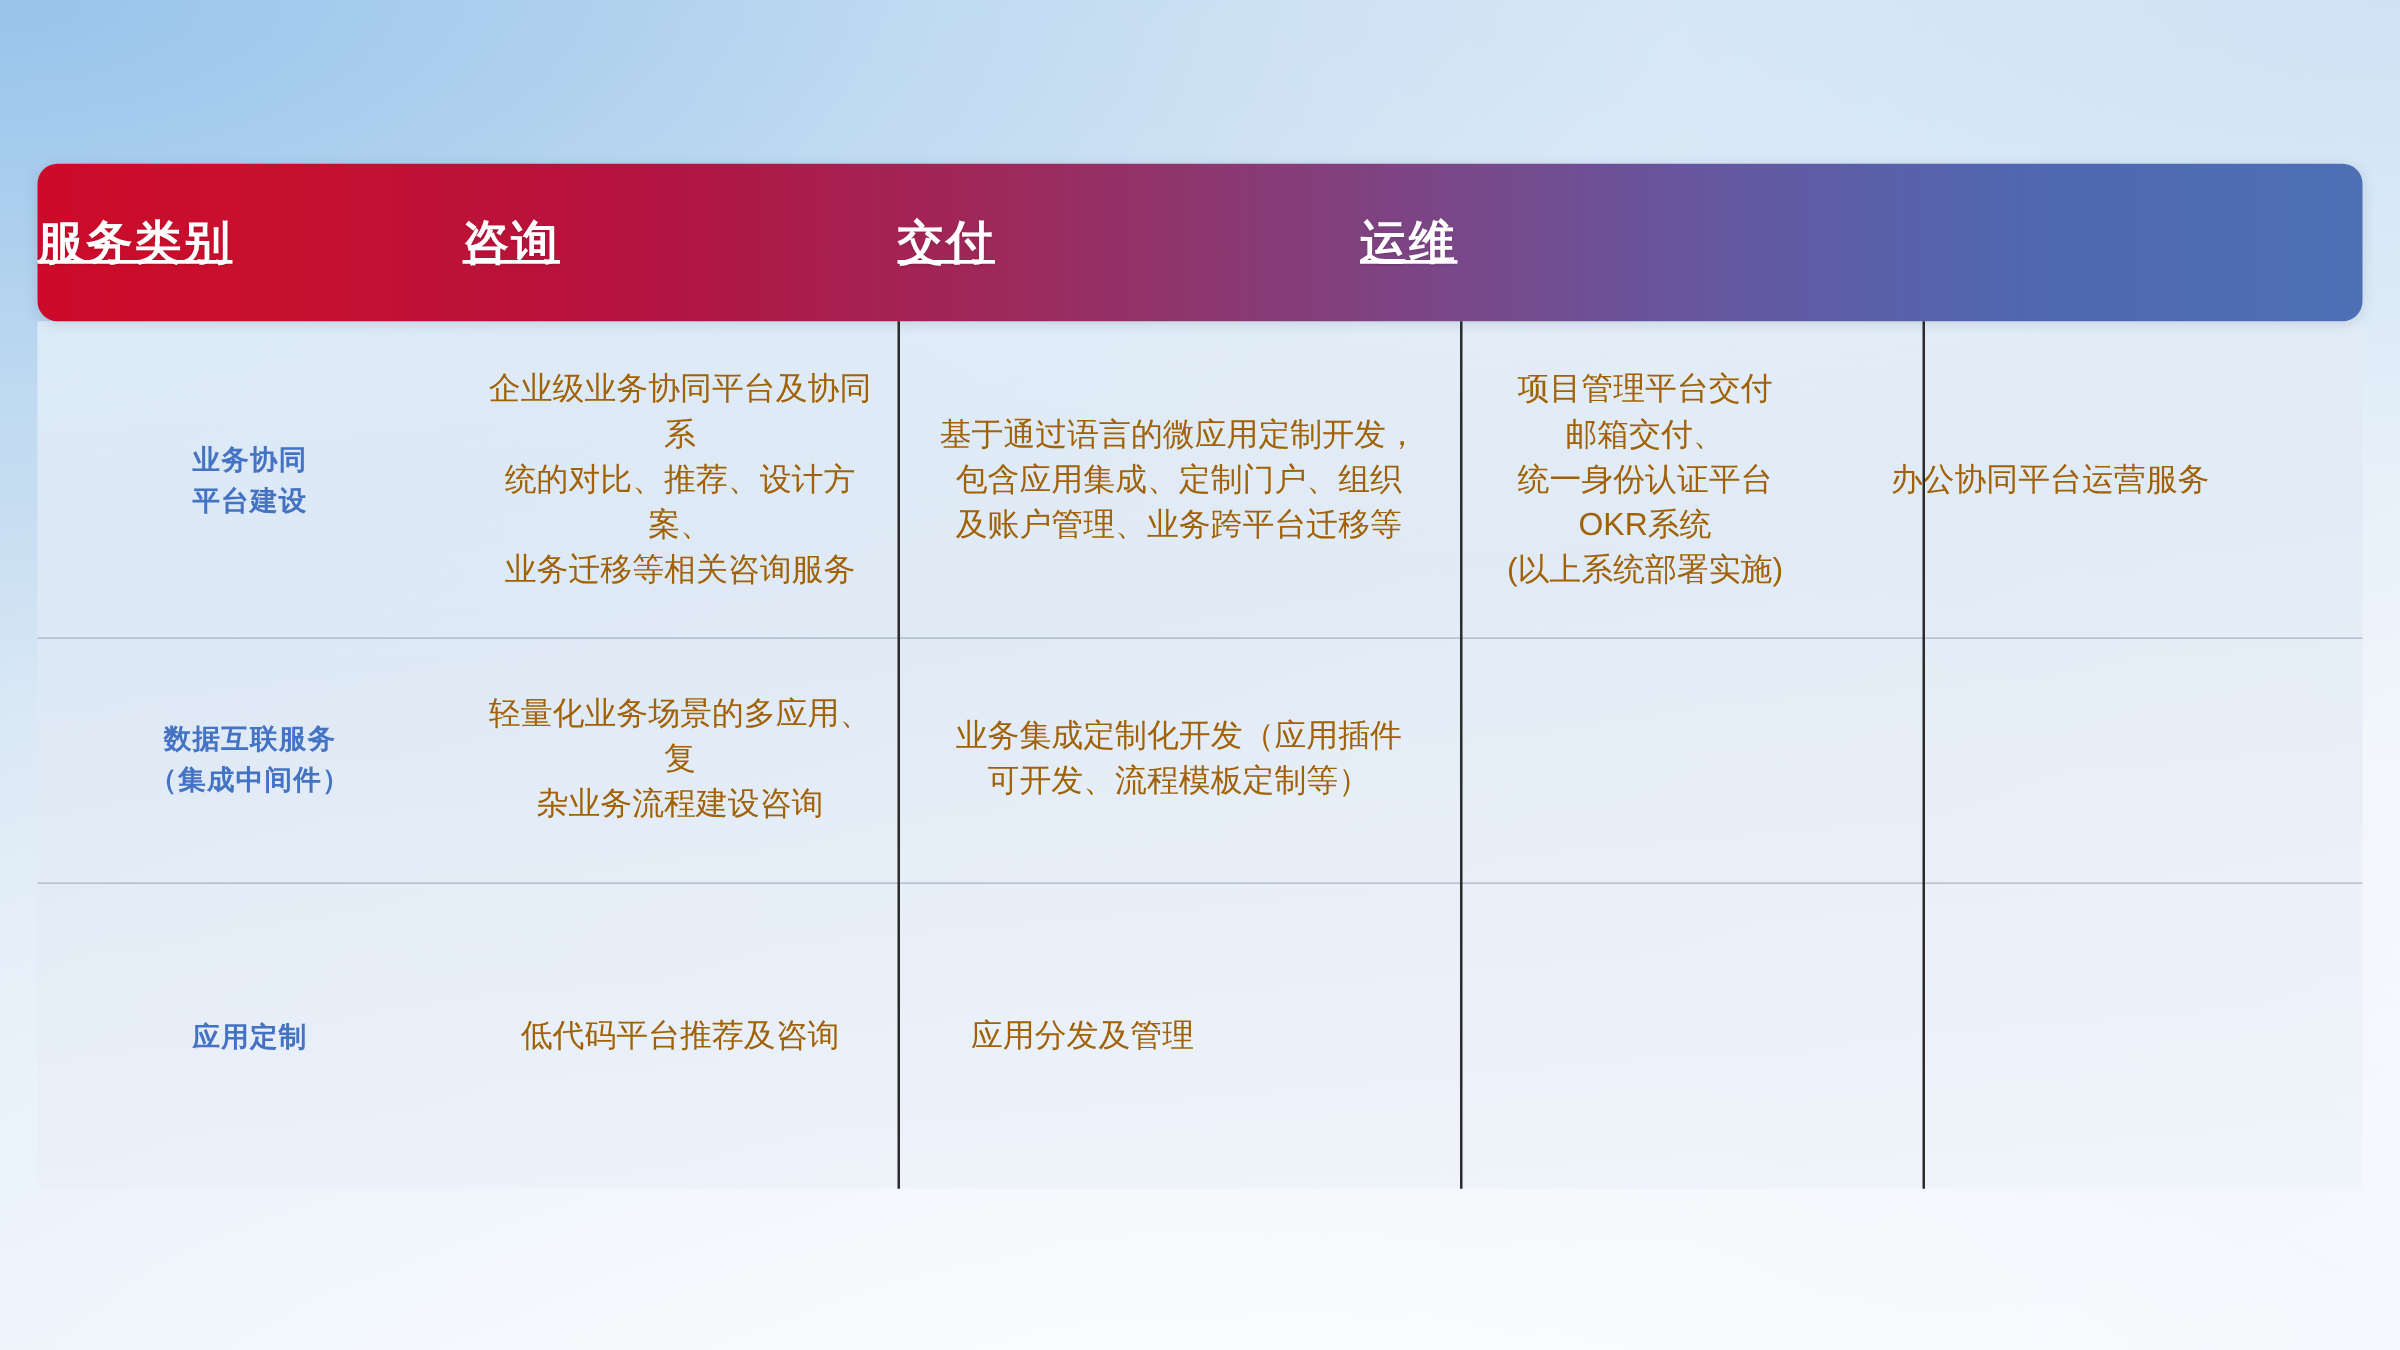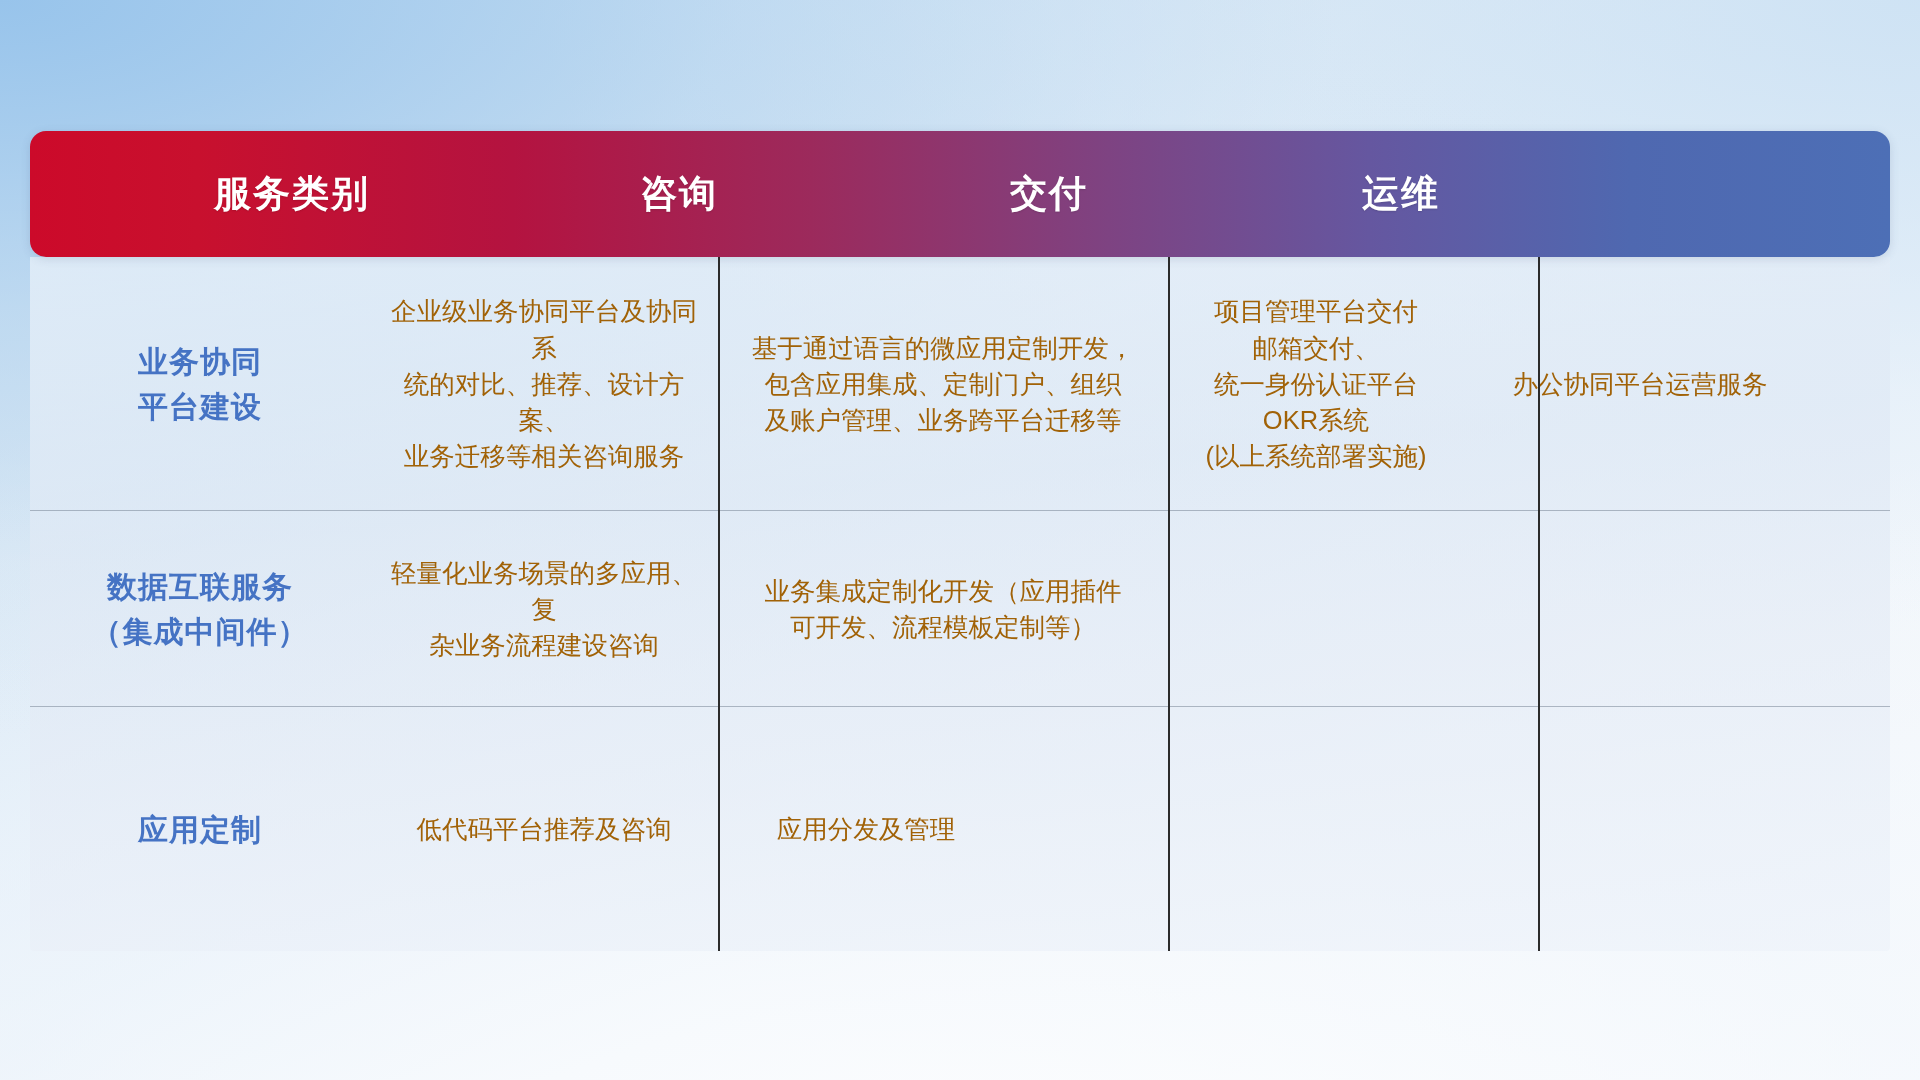"服务类别" .th { text-align: right -> left; text-decoration: none -> underline }
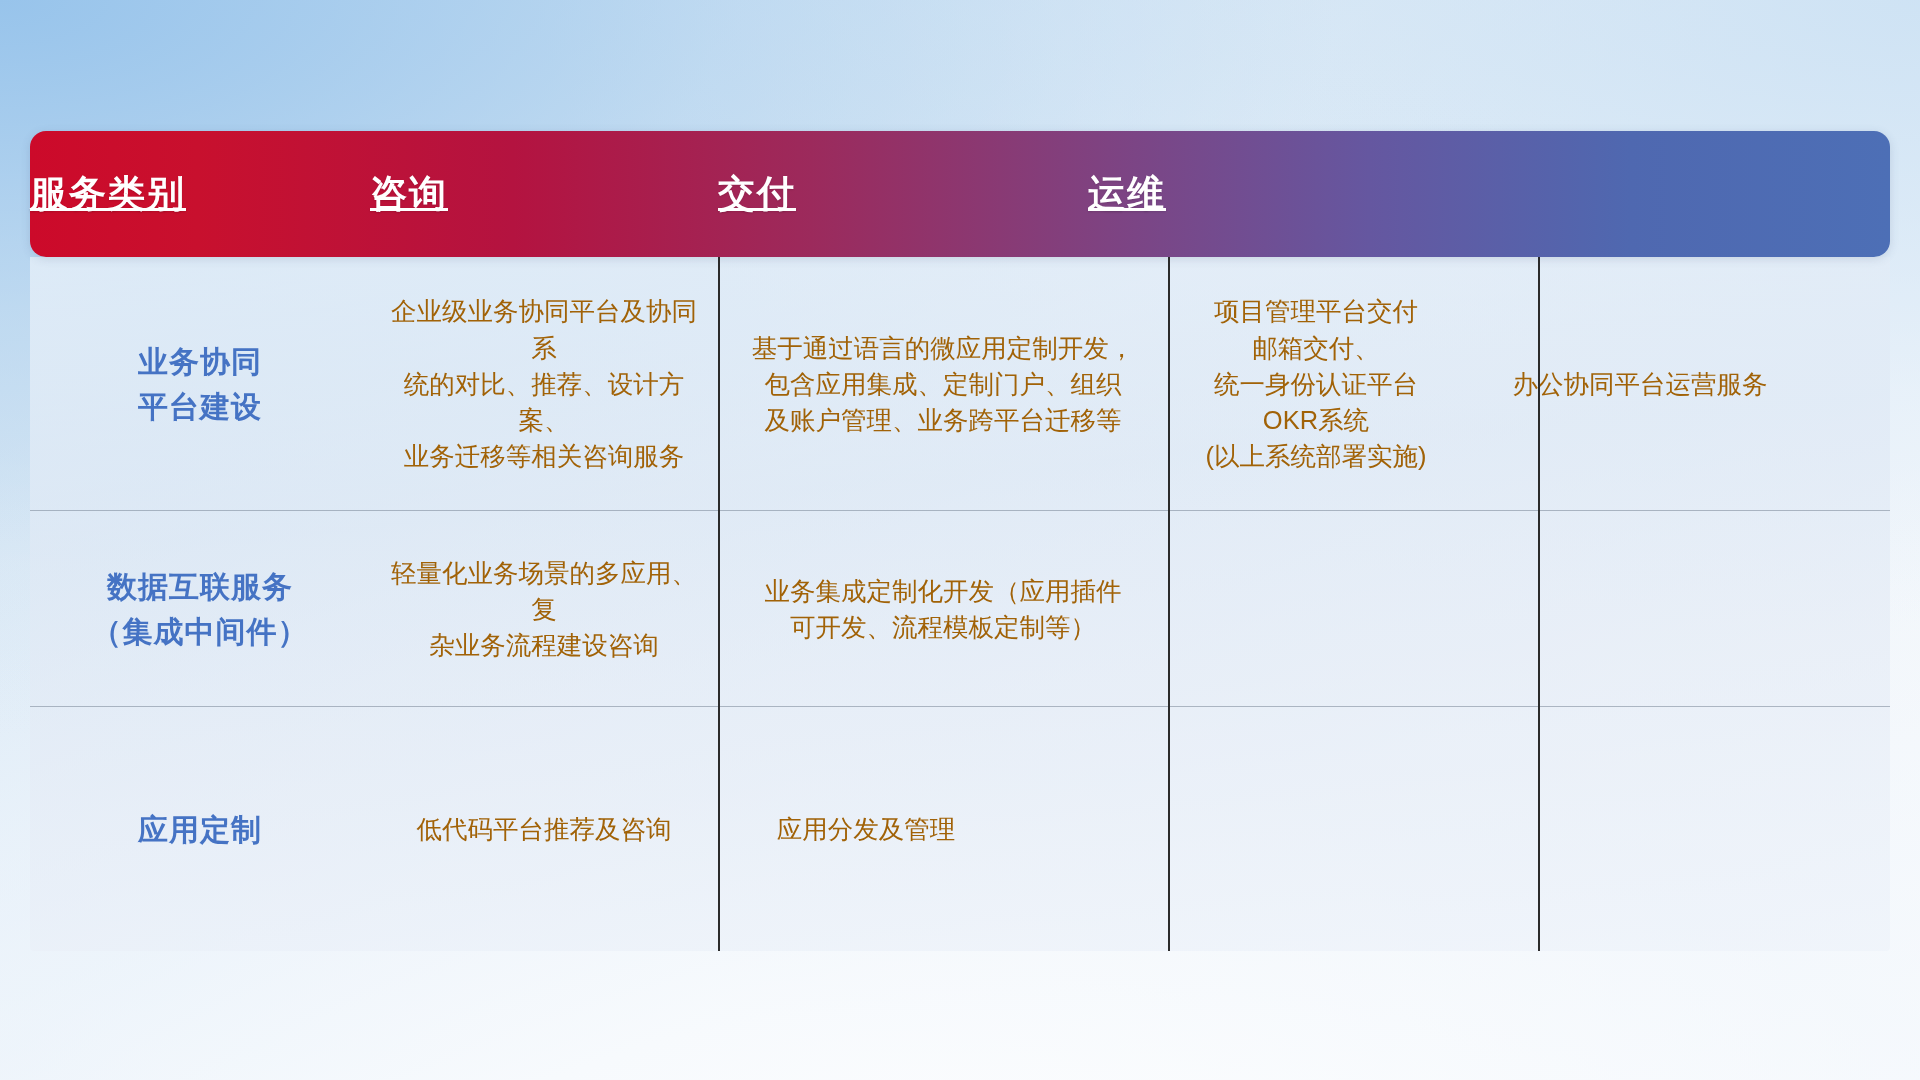"业务协同" .cell.c0 { font-size: 30px -> 22px }
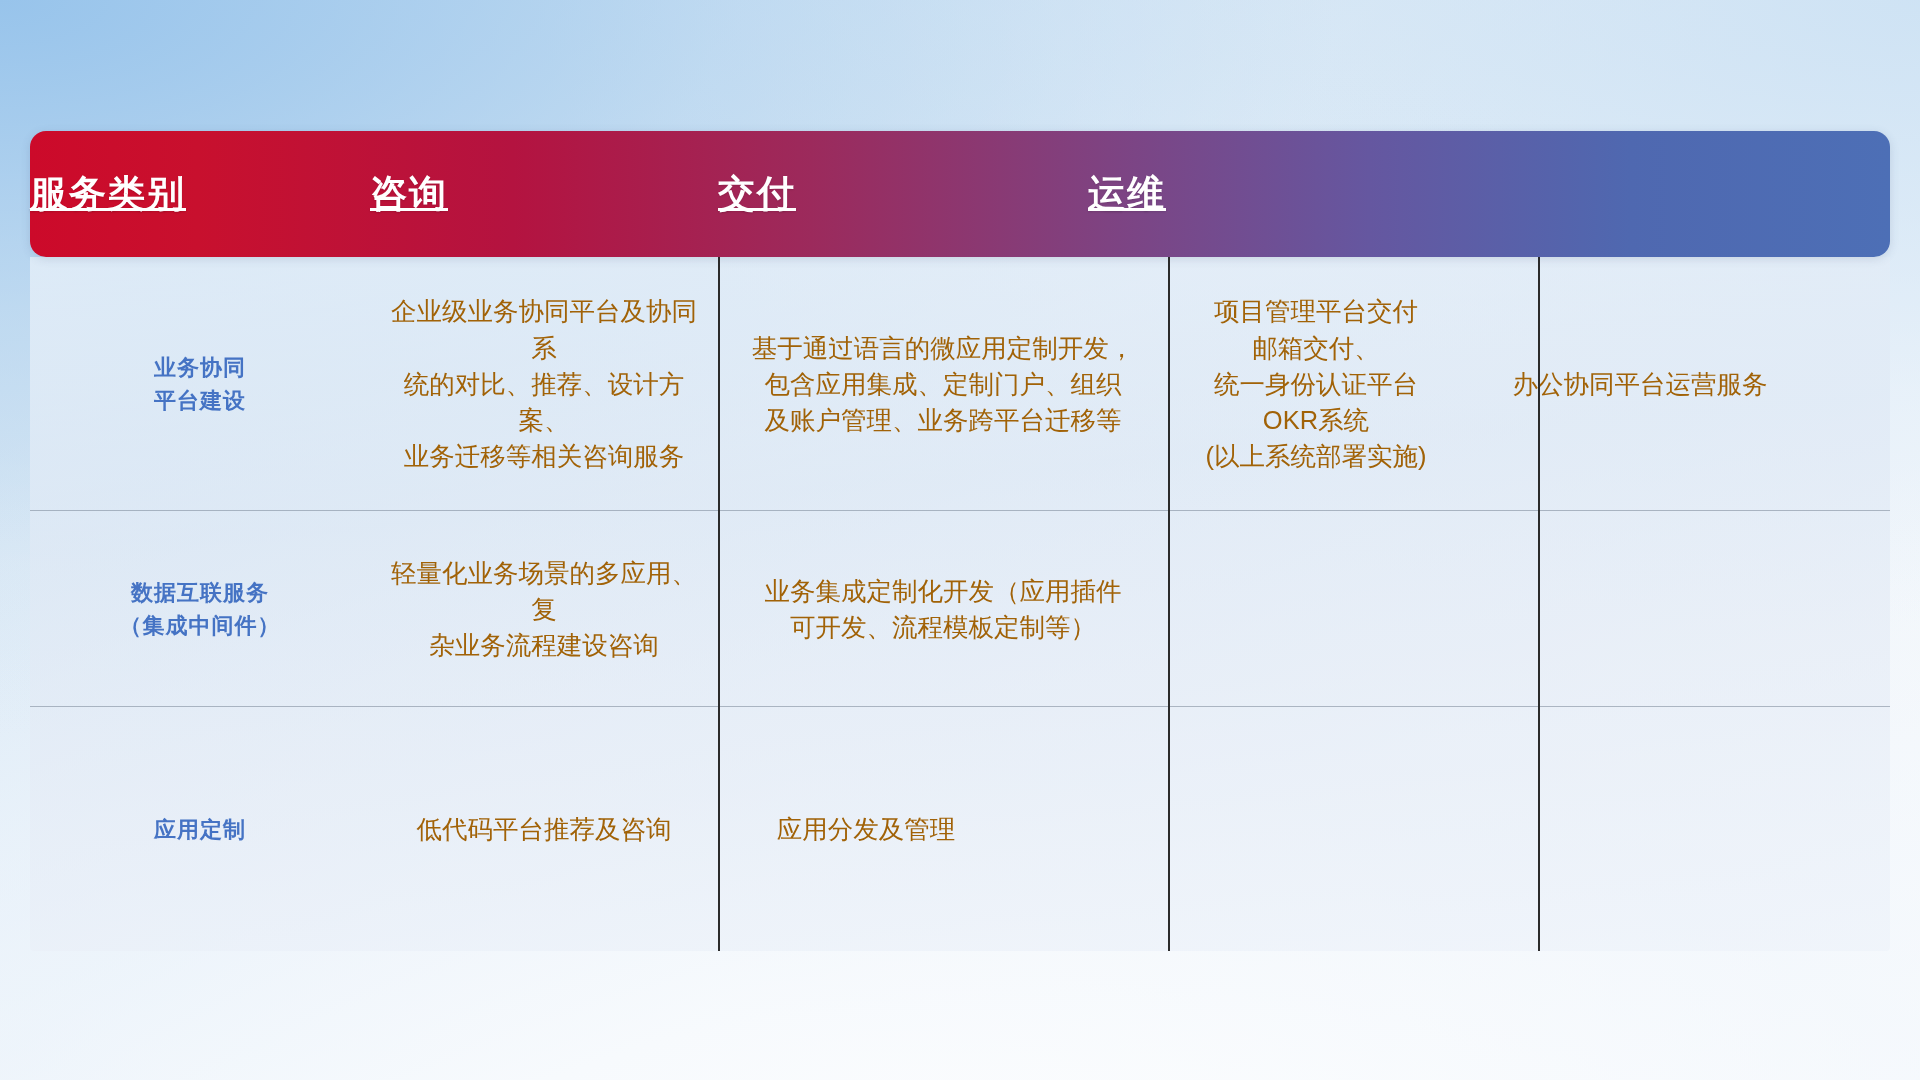"数据互联服务" .trow.r1 { font-family: none -> Liberation Mono, monospace }
